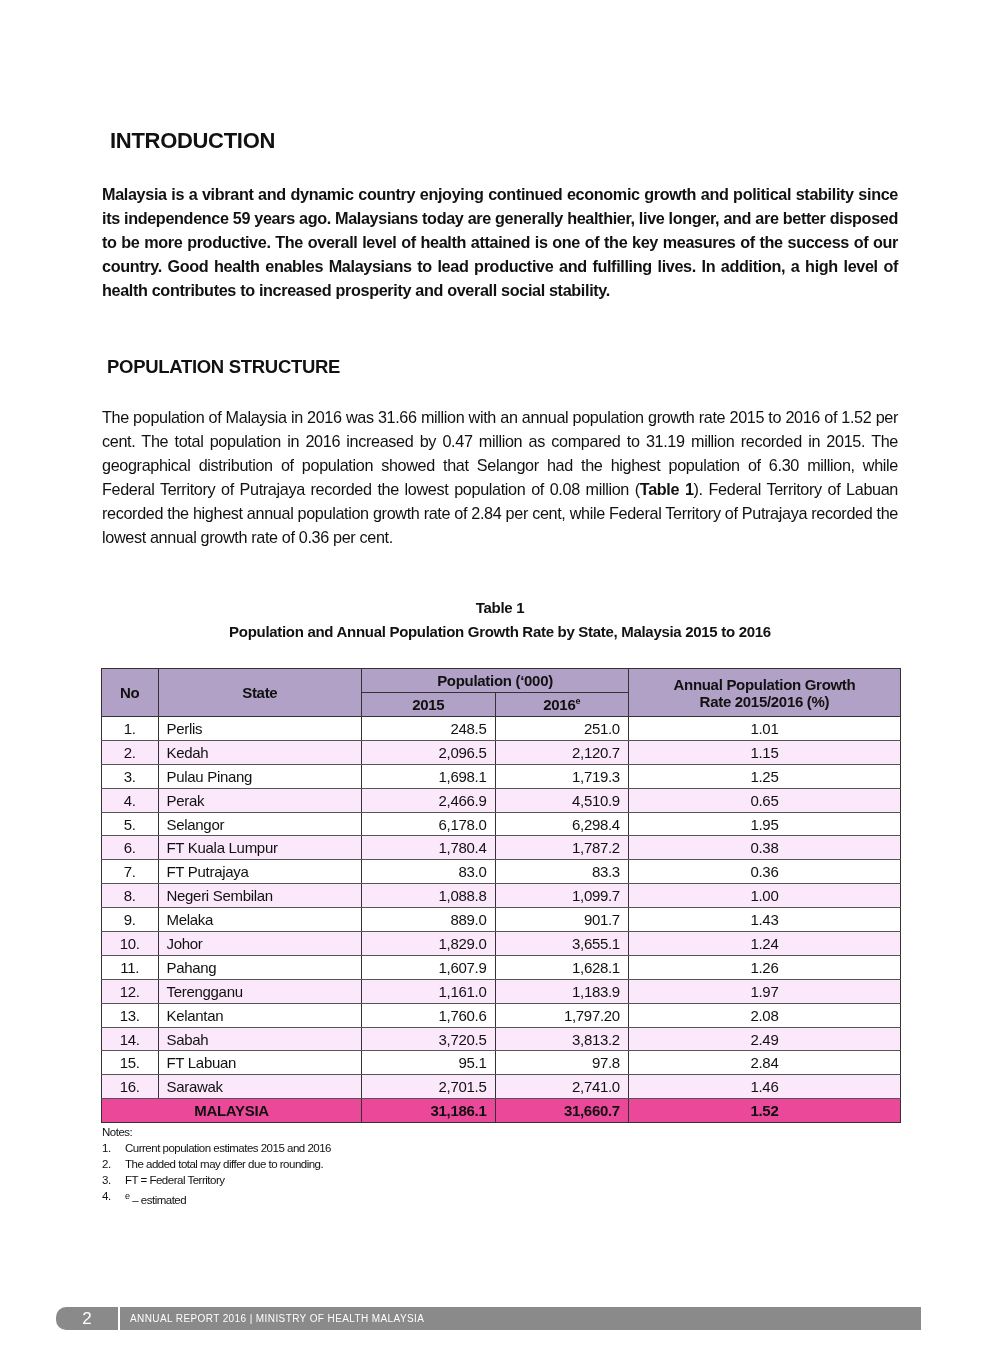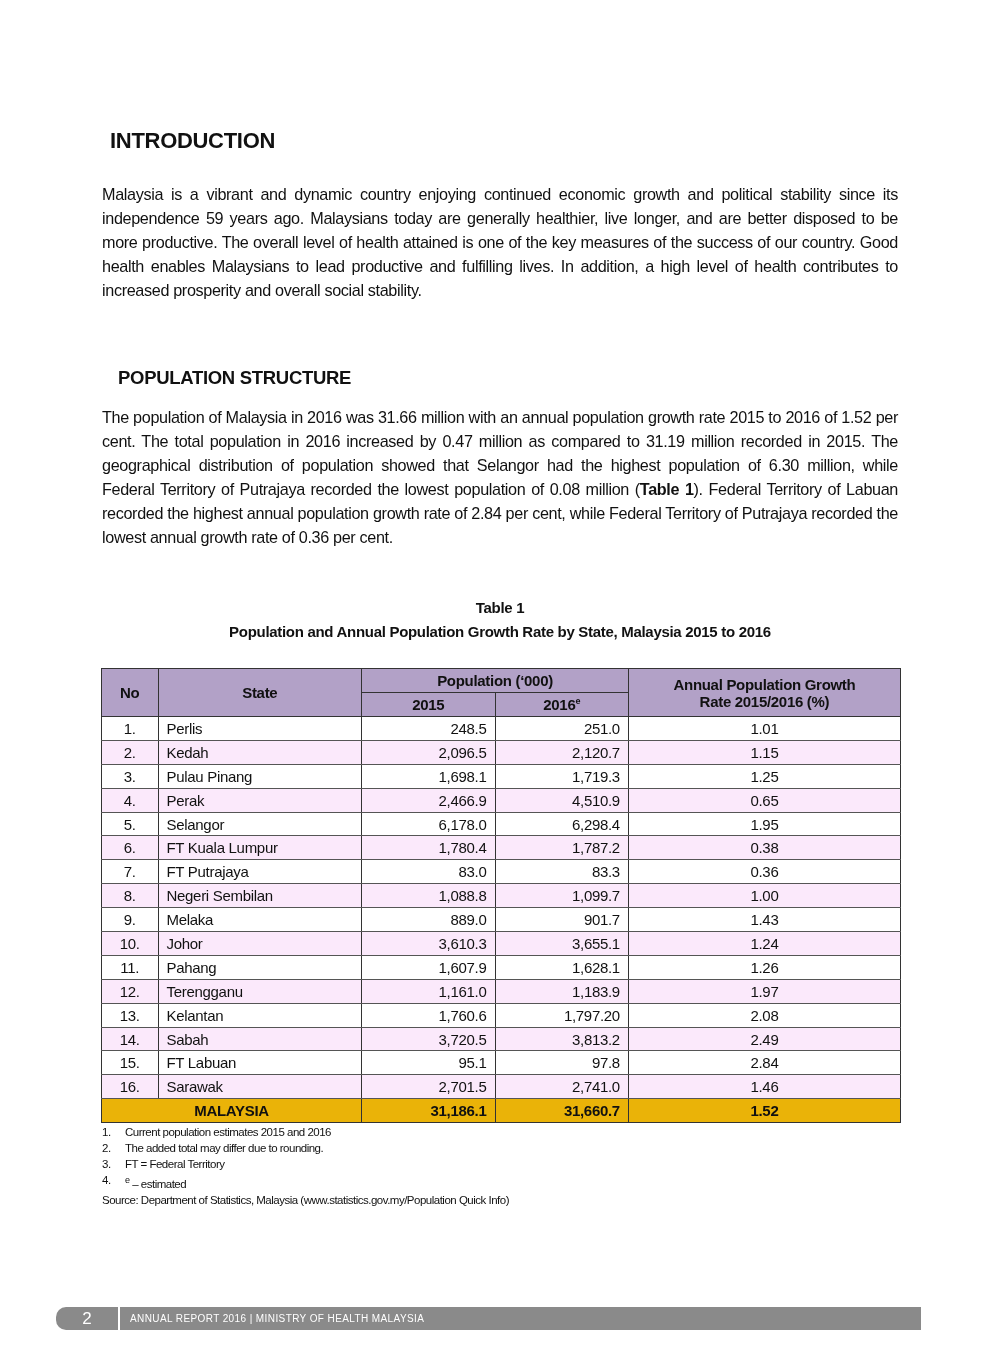"Malaysia is a vibrant and" #p1 { font-weight: none -> bold }
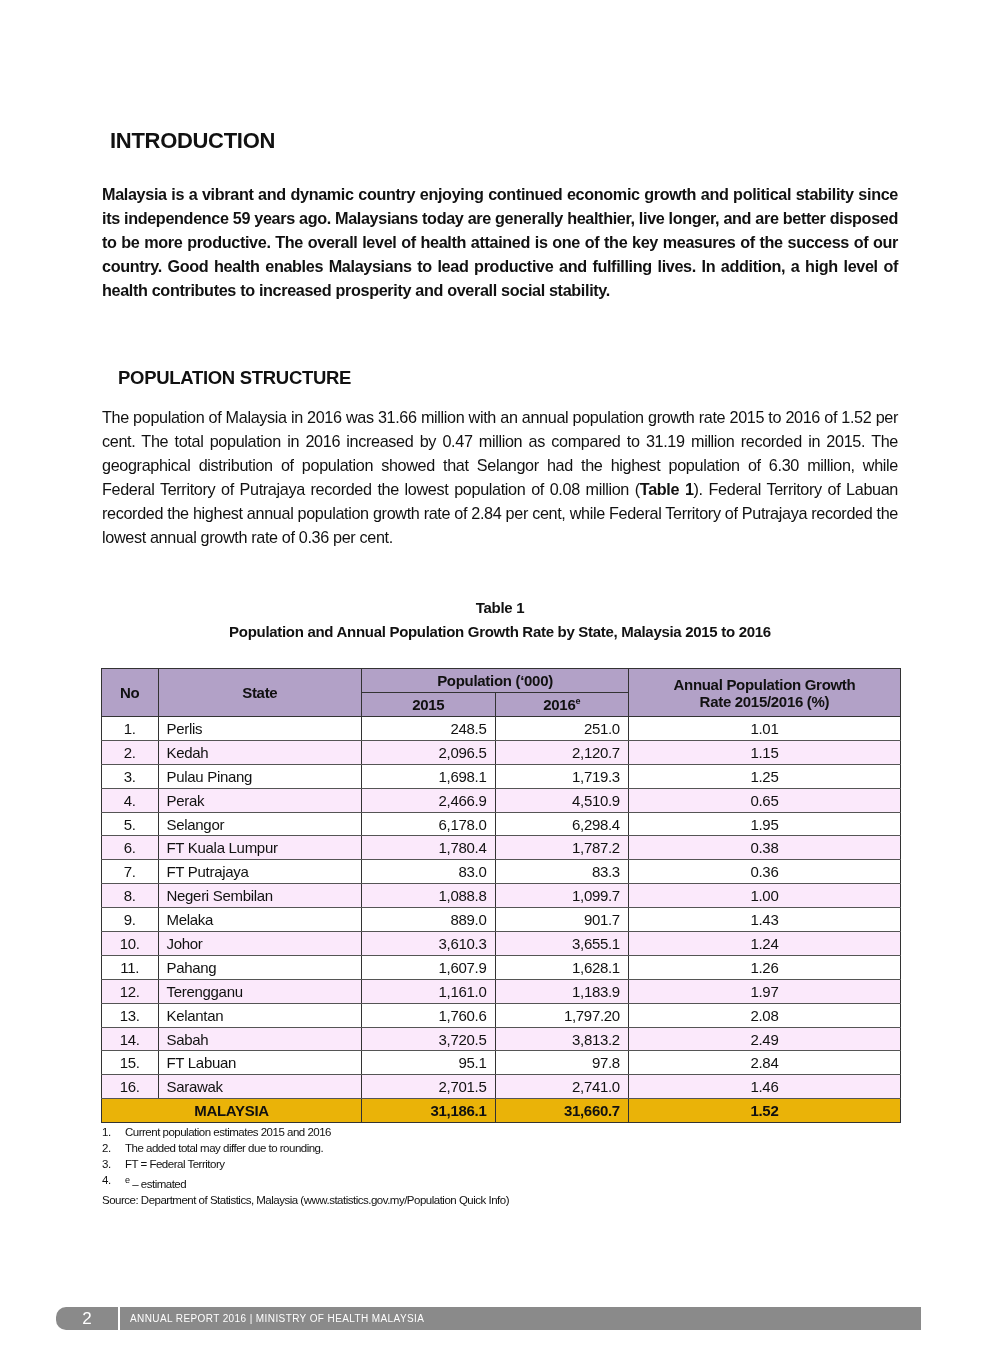"POPULATION STRUCTURE" .h2 { margin: 16px -> 5px }
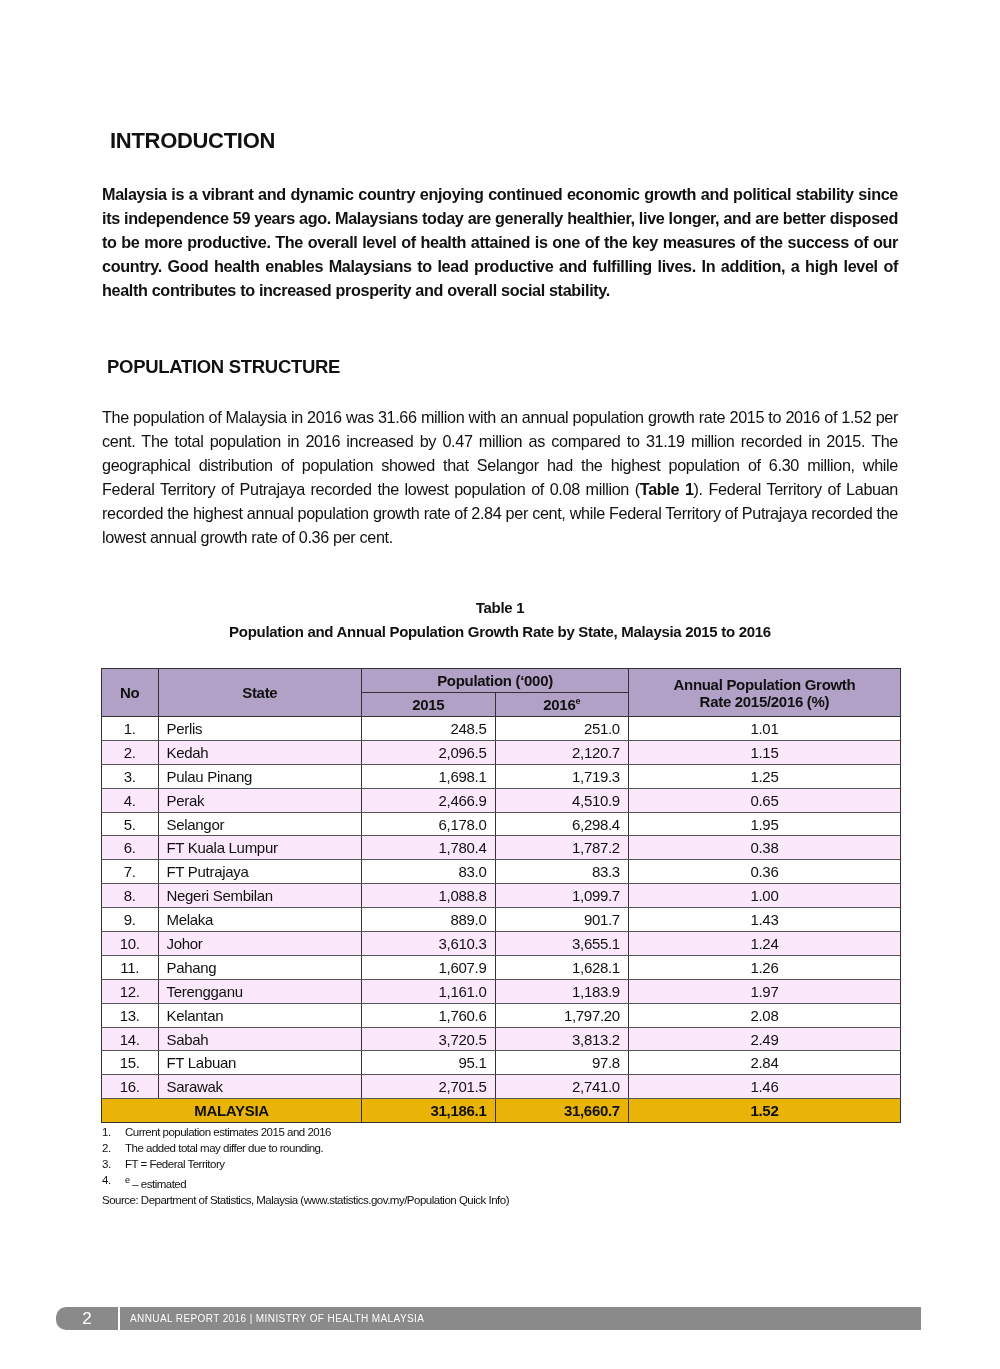"3,610.3" td.num { text: 3,610.3 -> 1,829.0 }
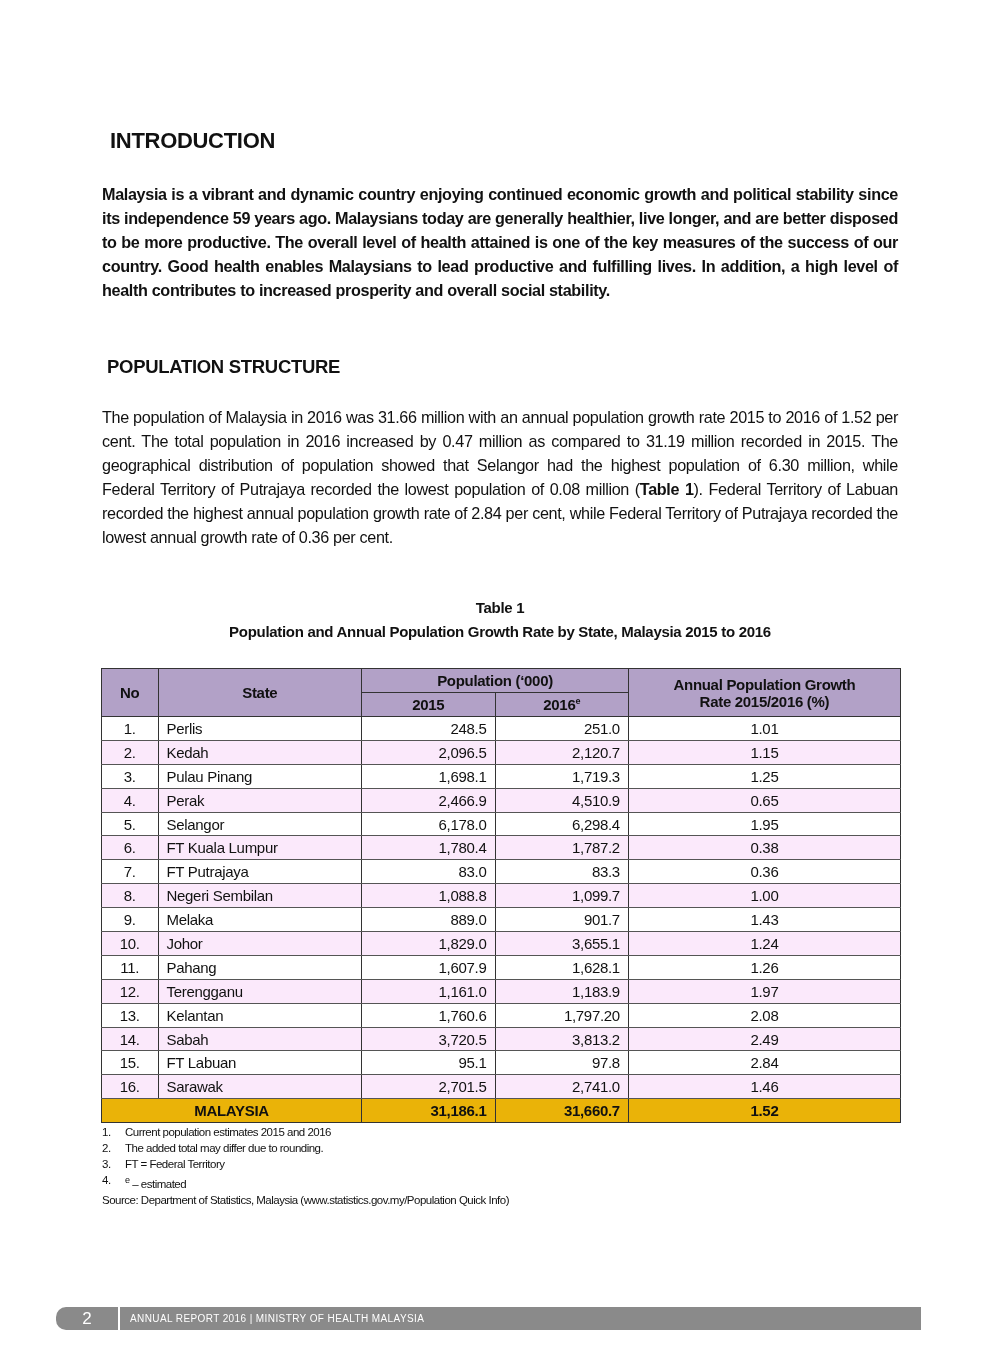"MALAYSIA" tr.total td { background: #eab308 -> #ec4899 }
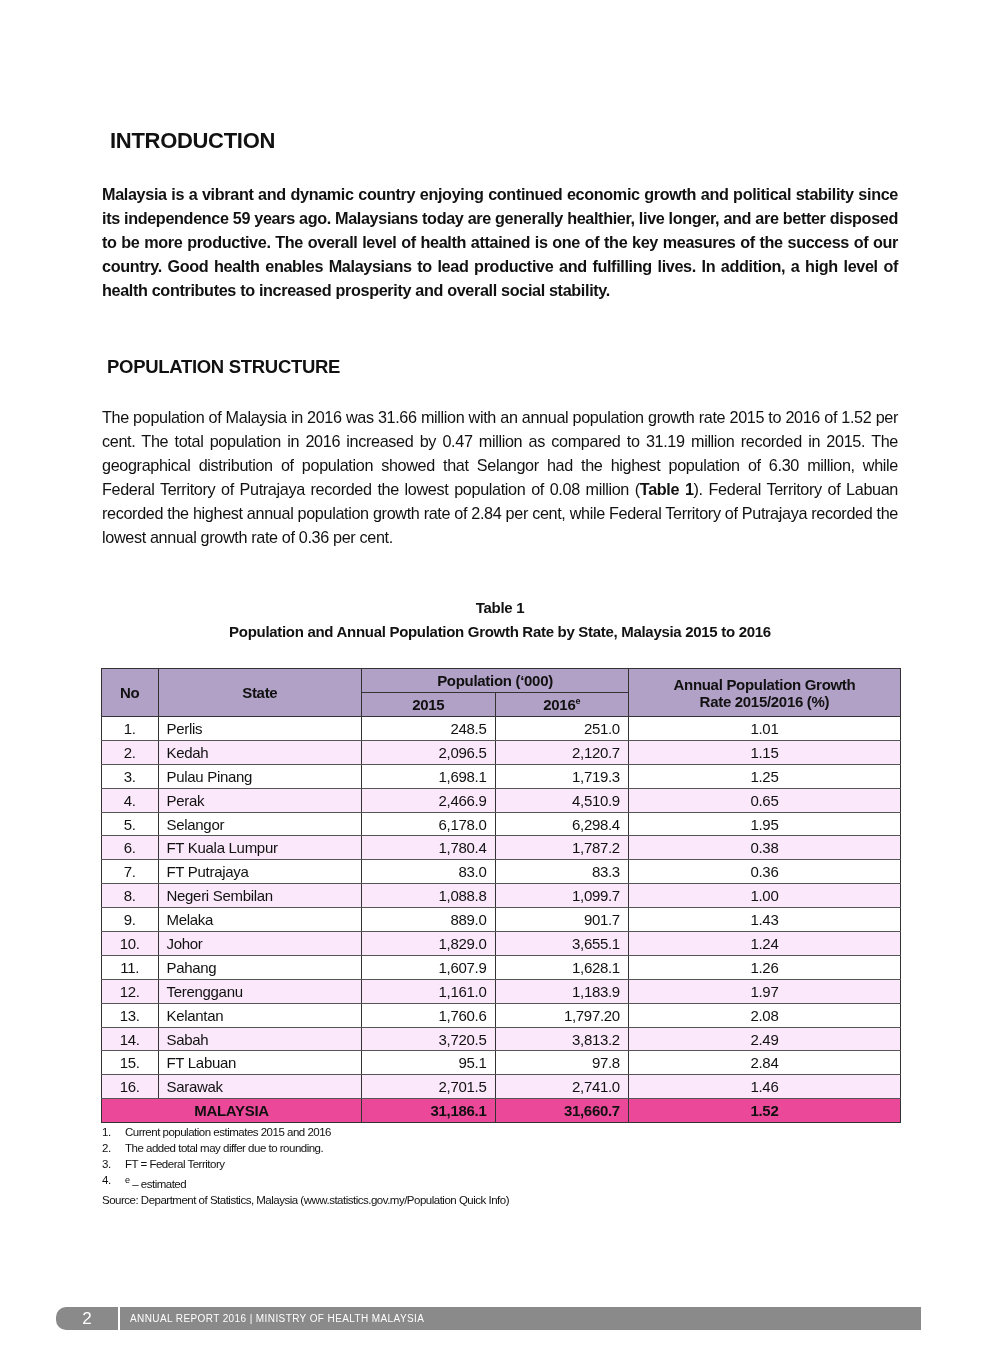"Notes:" div { html: none -> <div>Notes:</div> }
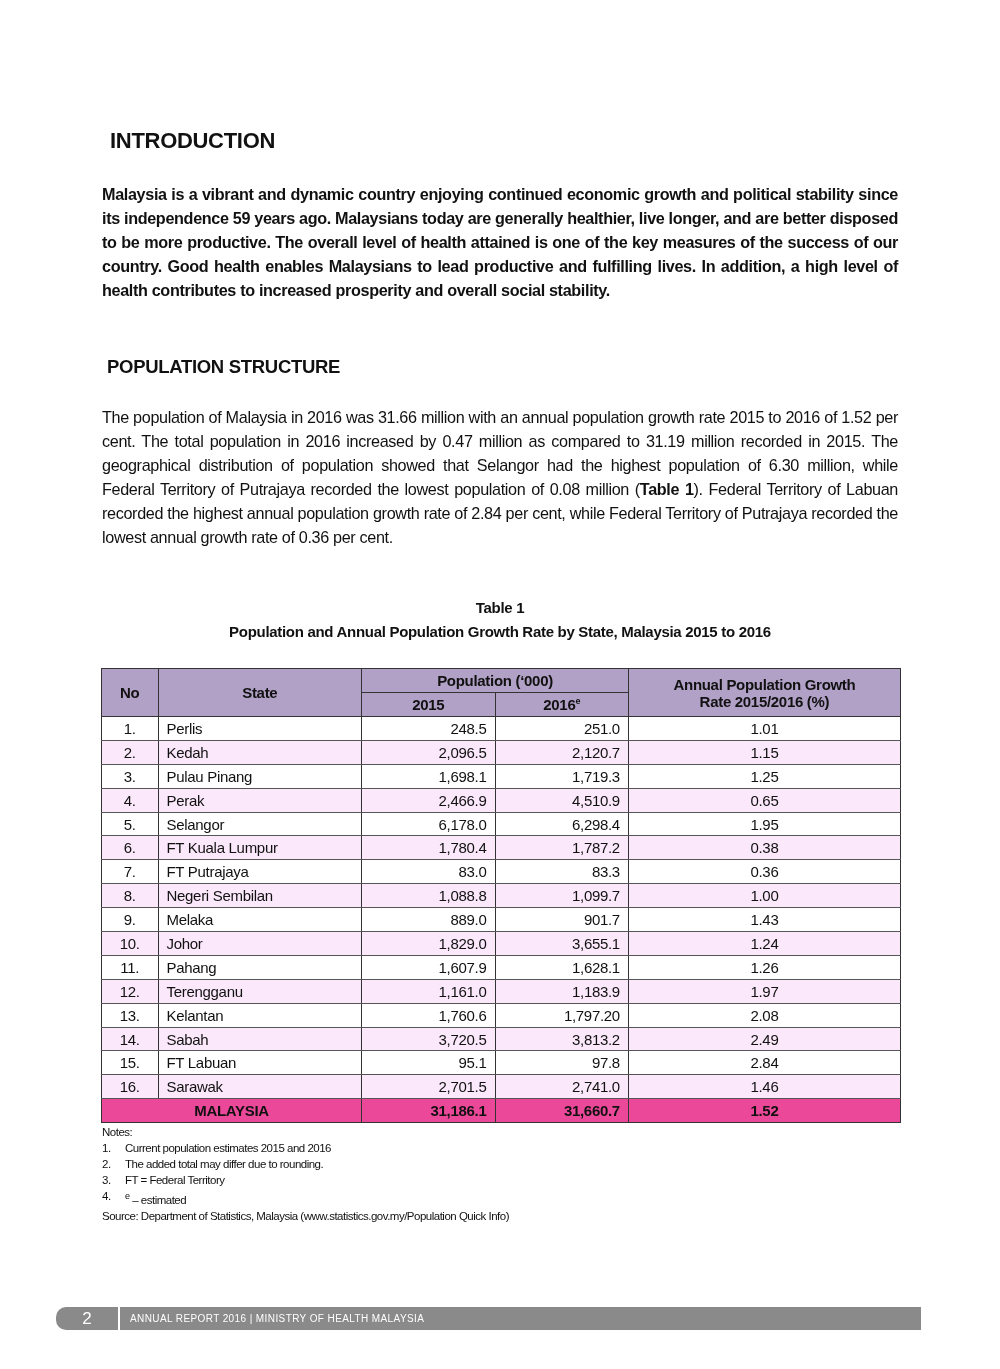"Source: Department of Statistics," div { html: <div>Source: Department of Statistics, Malaysia (www.statistics.gov.my/Population Quick Info)</div> -> none }
